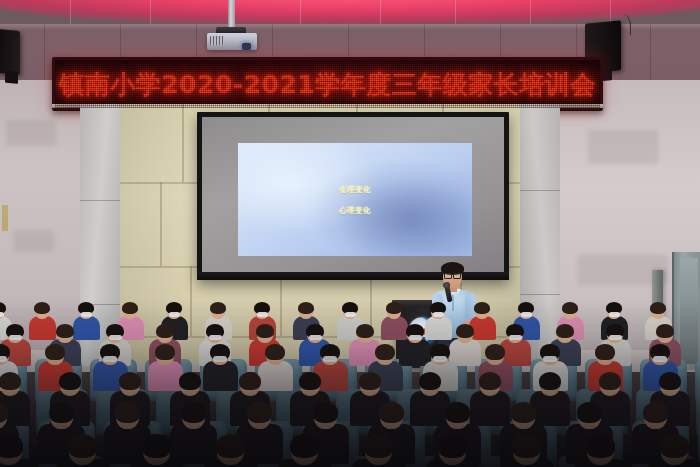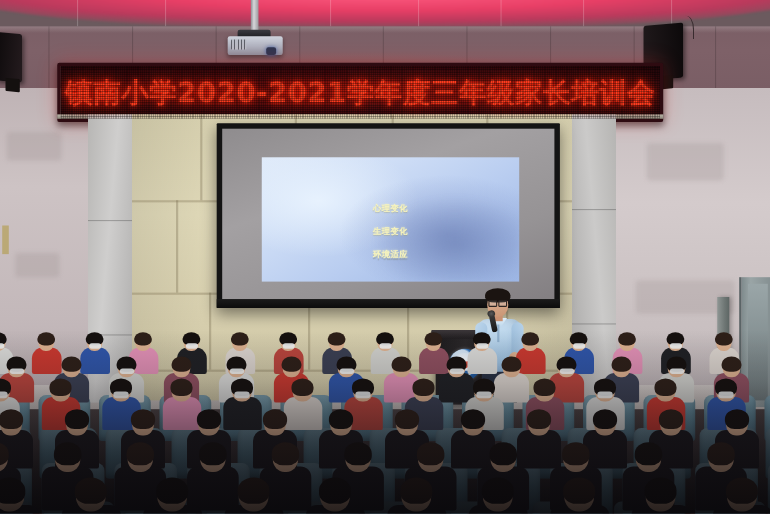"心理变化" div { order: before "生理变化" -> after "生理变化" }
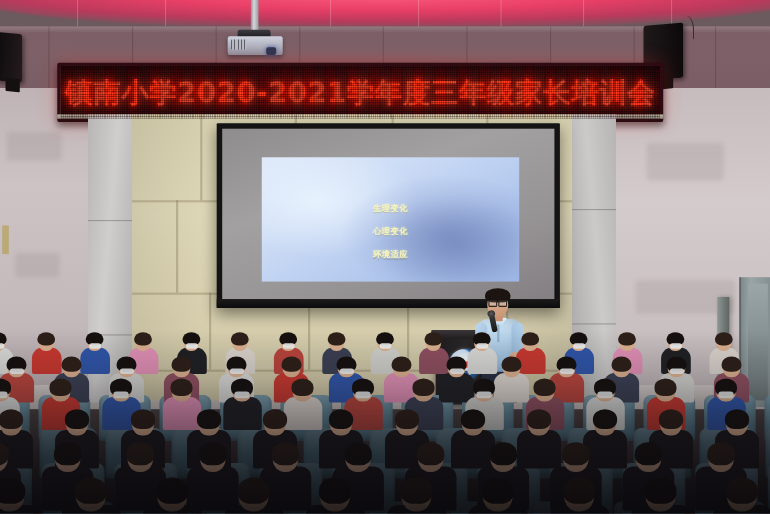"环境适应" div { html: <div>环境适应</div> -> none }
